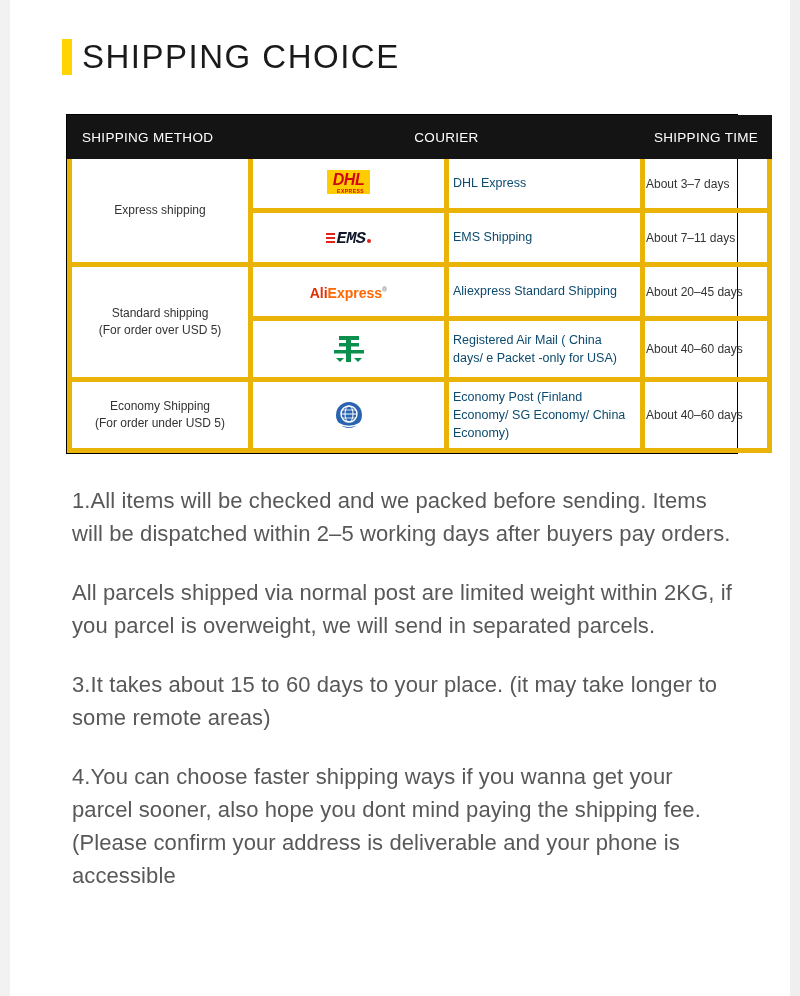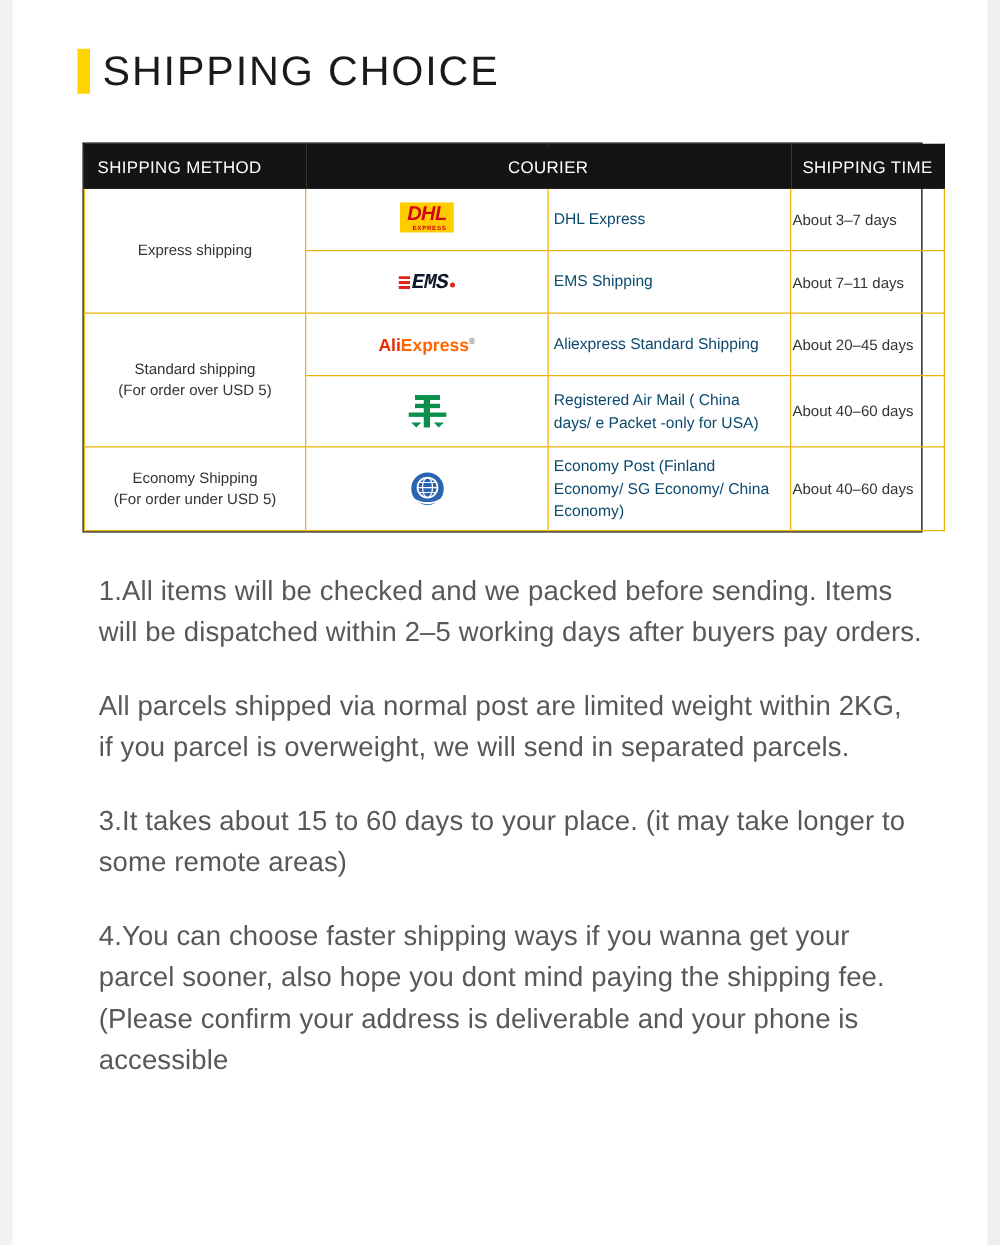"SHIPPING METHOD" table.ship th, table.ship td { border: 1px solid #eab308 -> 5px solid #eab308 }
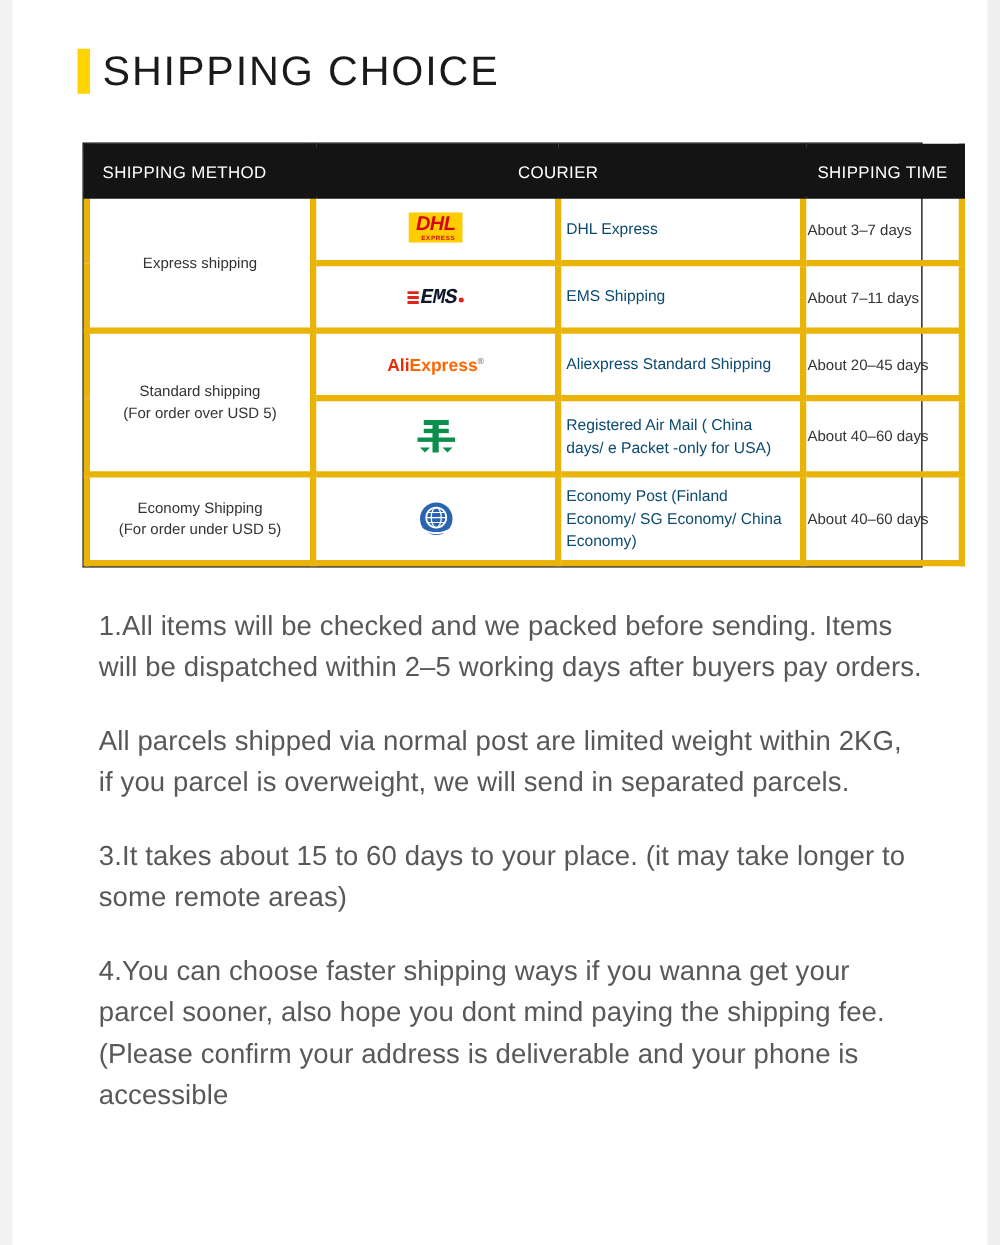"1.All items will be checked" .body-text p { margin: 0 0 26px 7px -> 0 0 26px 0 }
